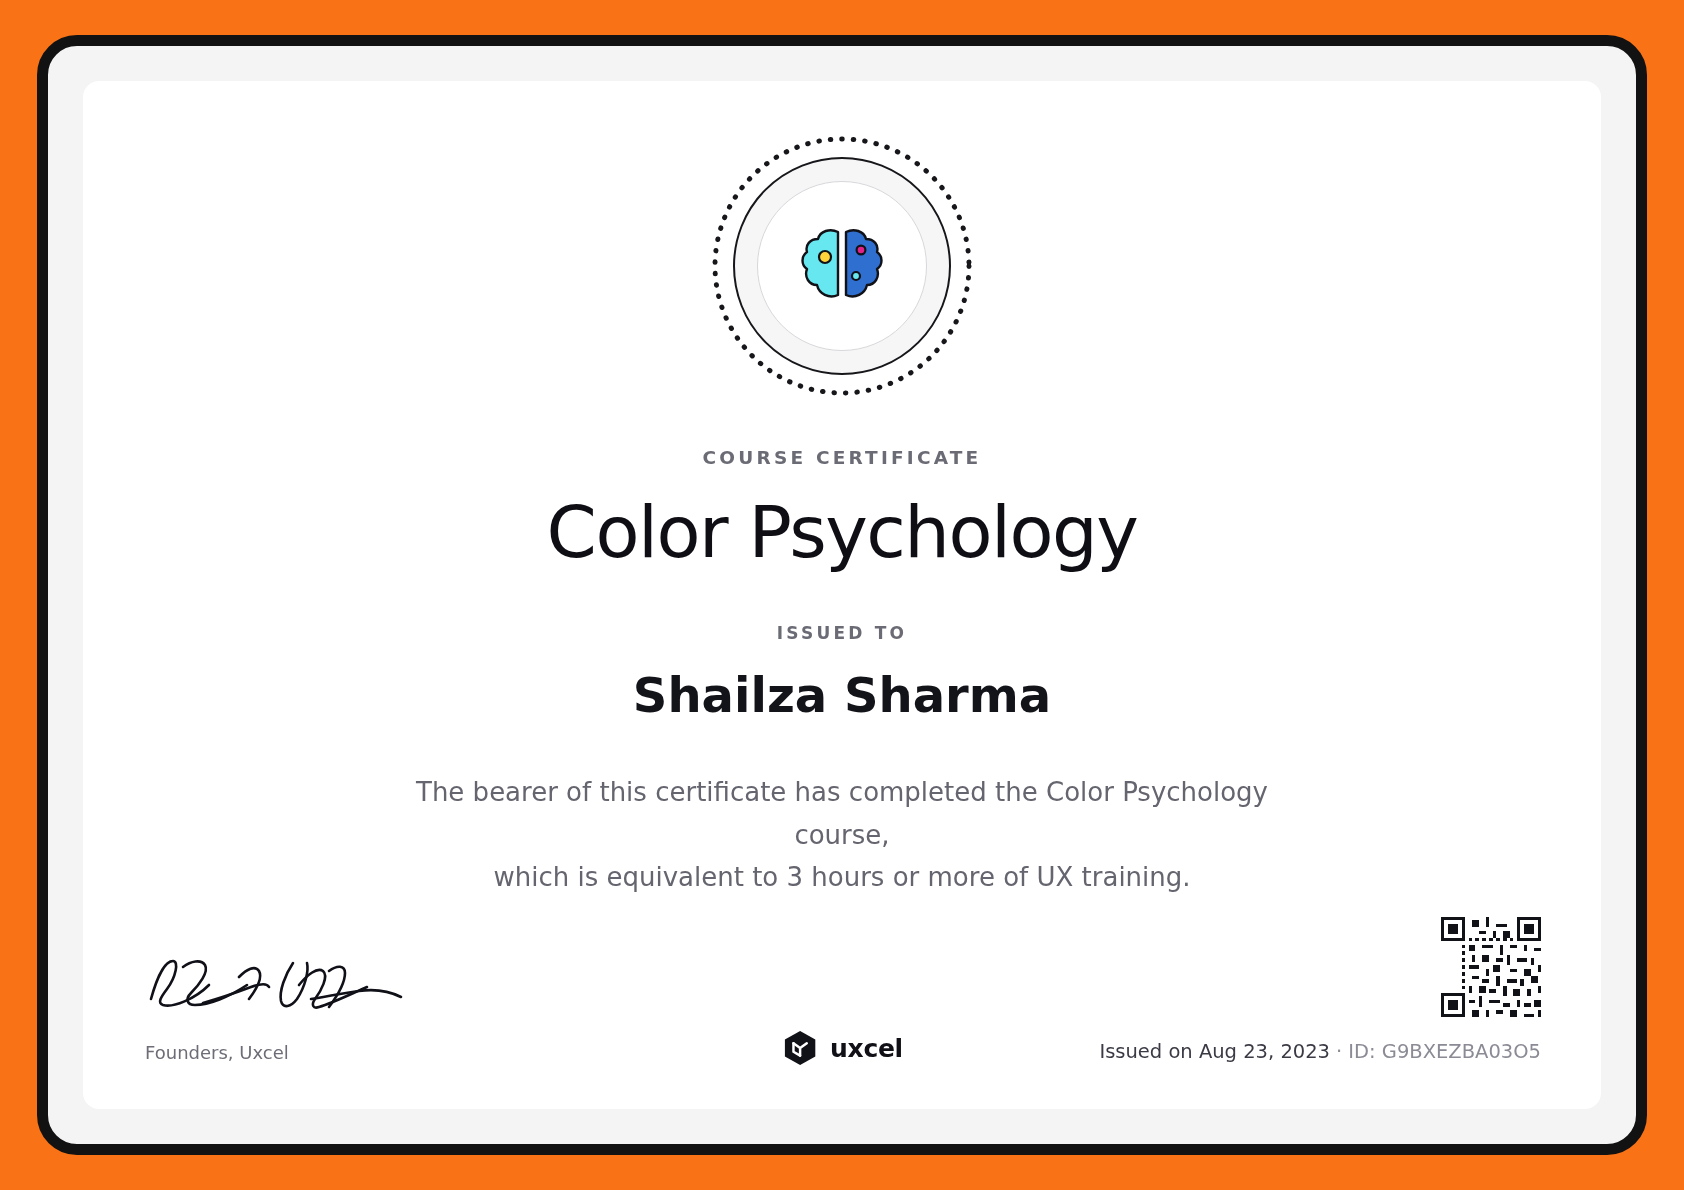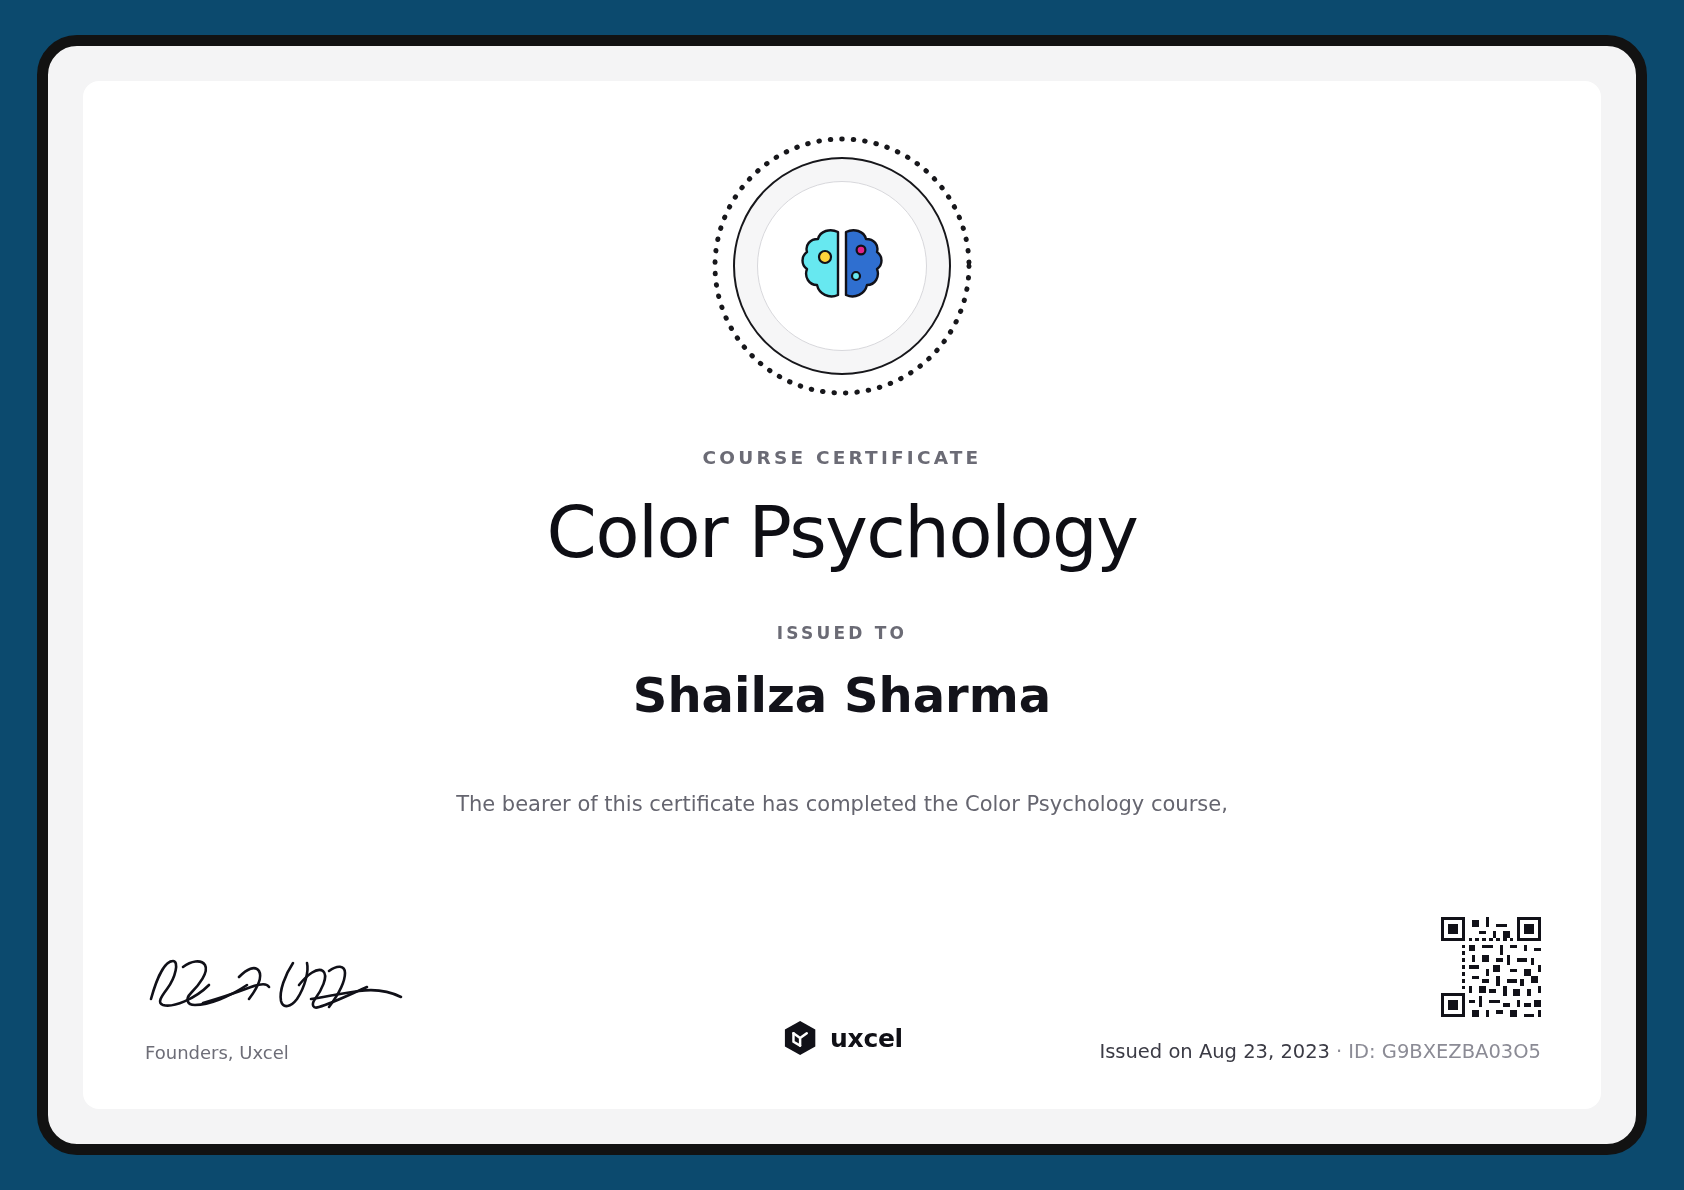"COURSE CERTIFICATE" .page { background: #0c4a6e -> #f97316 }
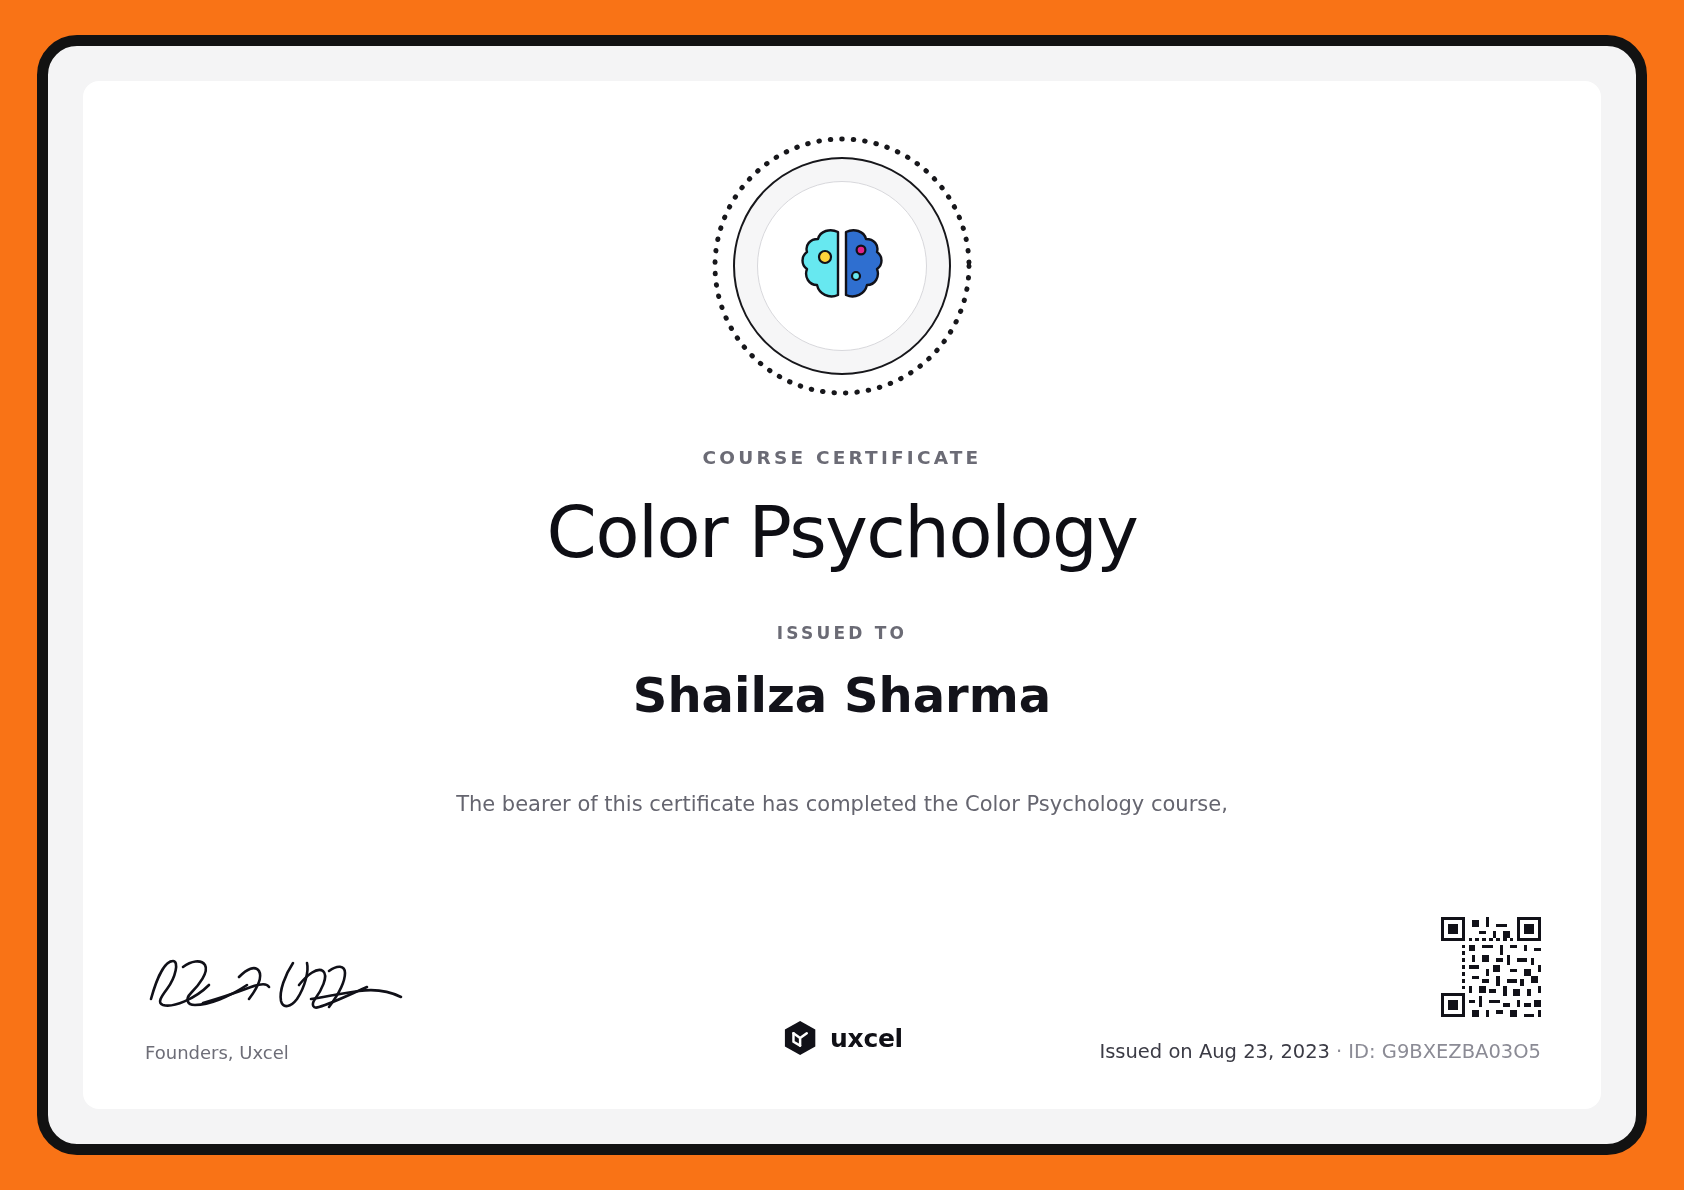"The bearer of this certificate" .description { font-size: 21px -> 26px; margin-top: 64px -> 48px; text-align: none -> center }
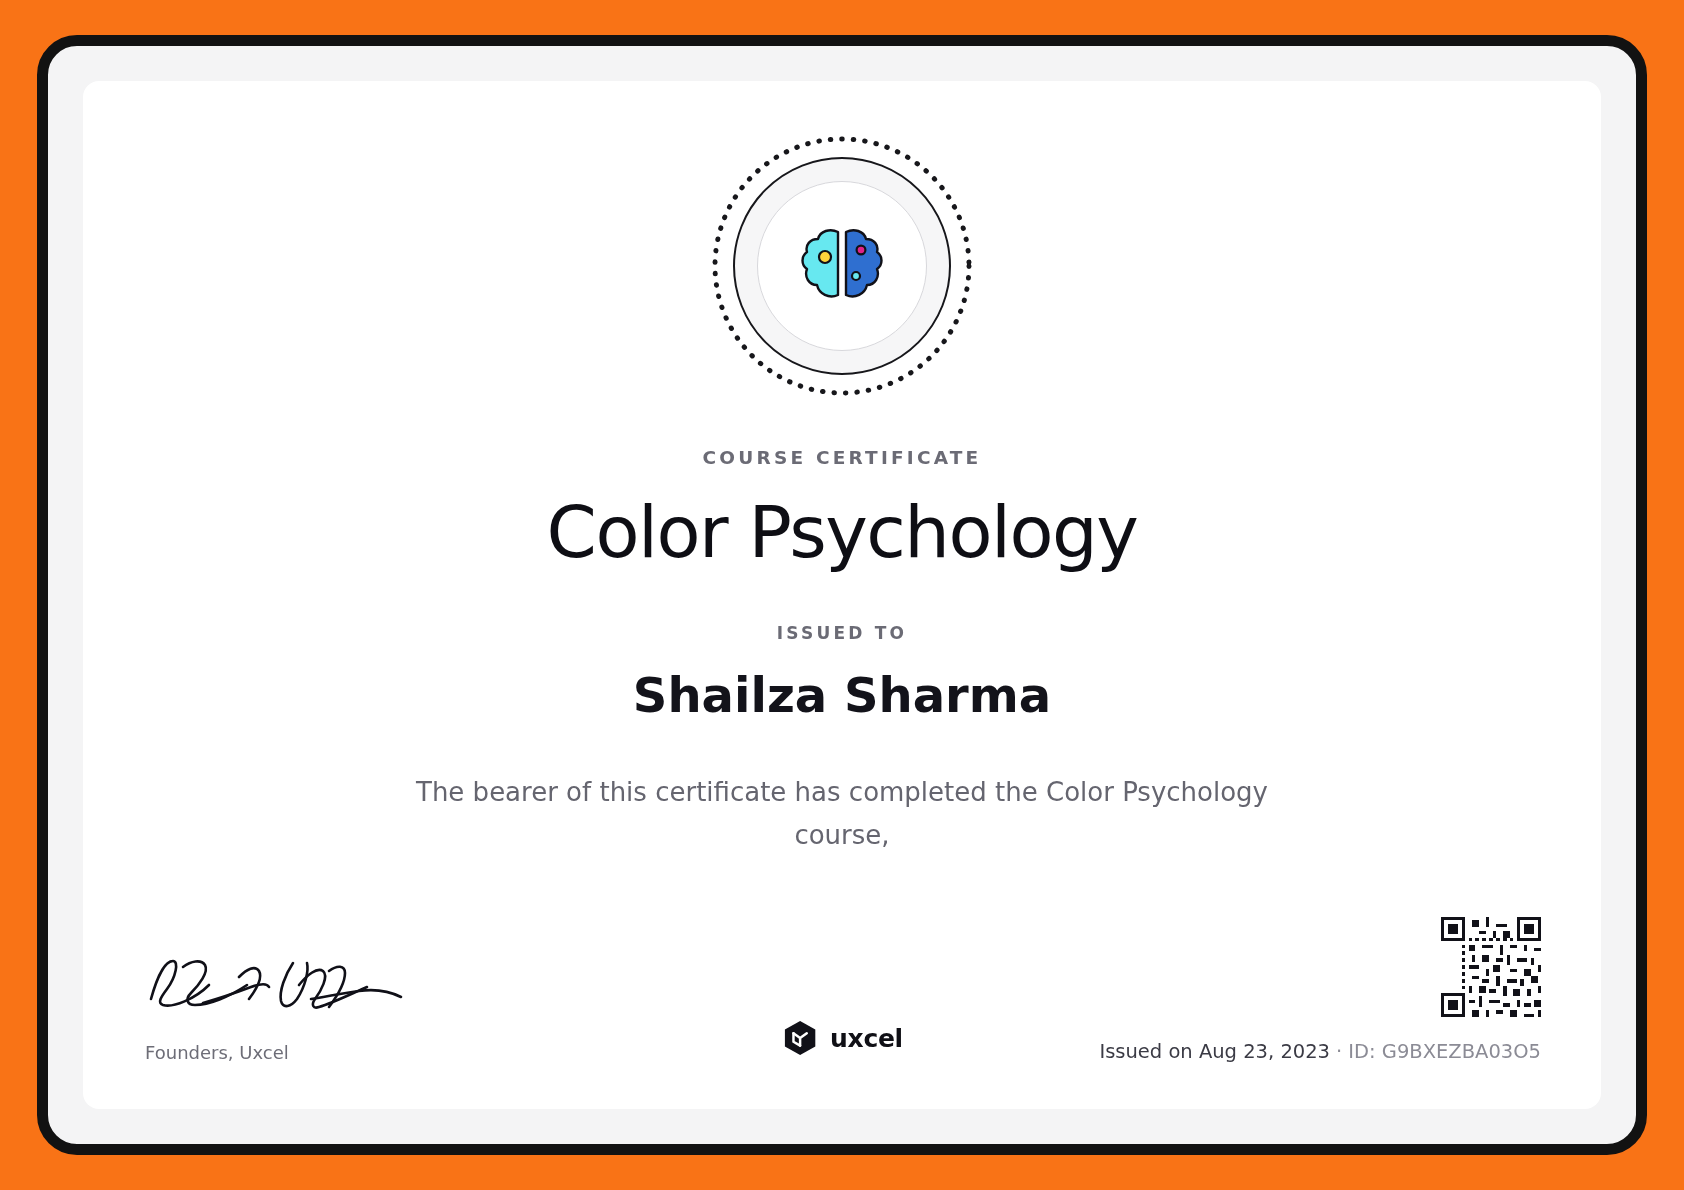"which is equivalent to 3" div { html: none -> <div>which is equivalent to 3 hours or more of UX training.</div> }
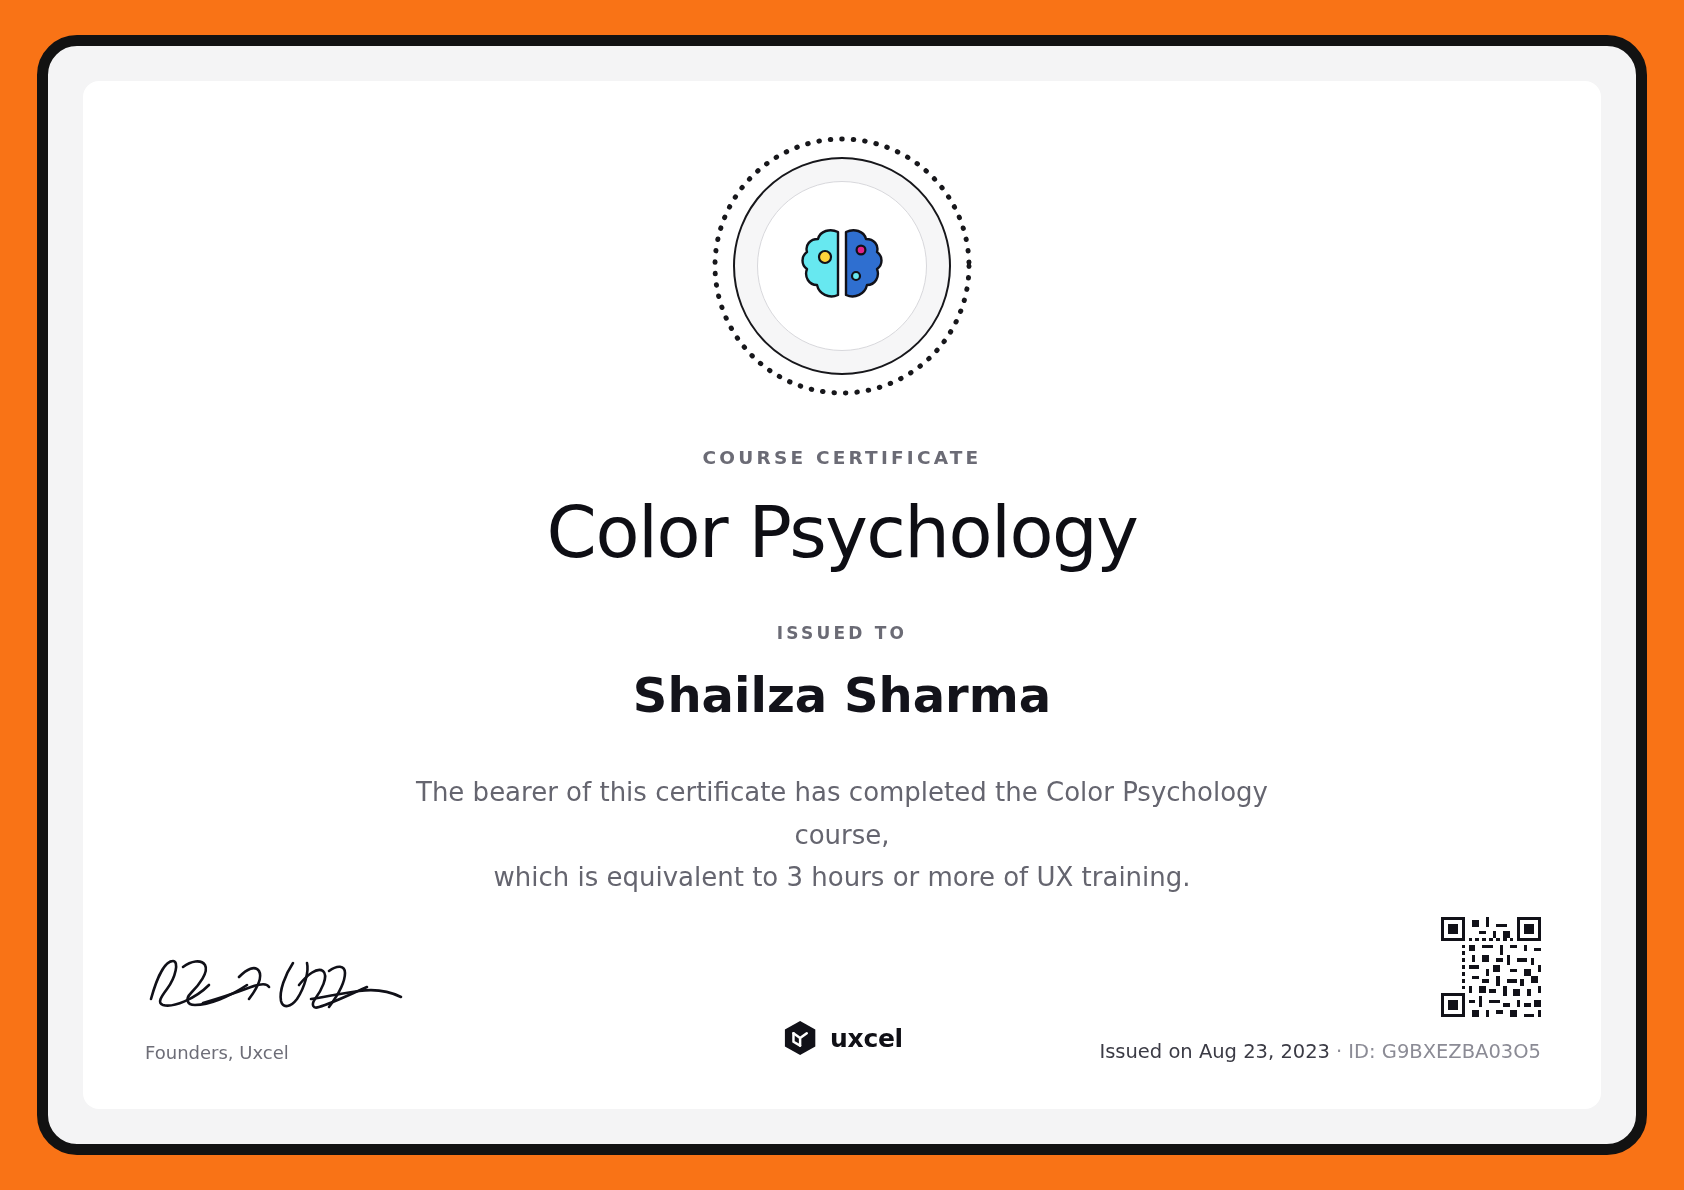"uxcel" .brand { bottom: 12px -> 2px }
